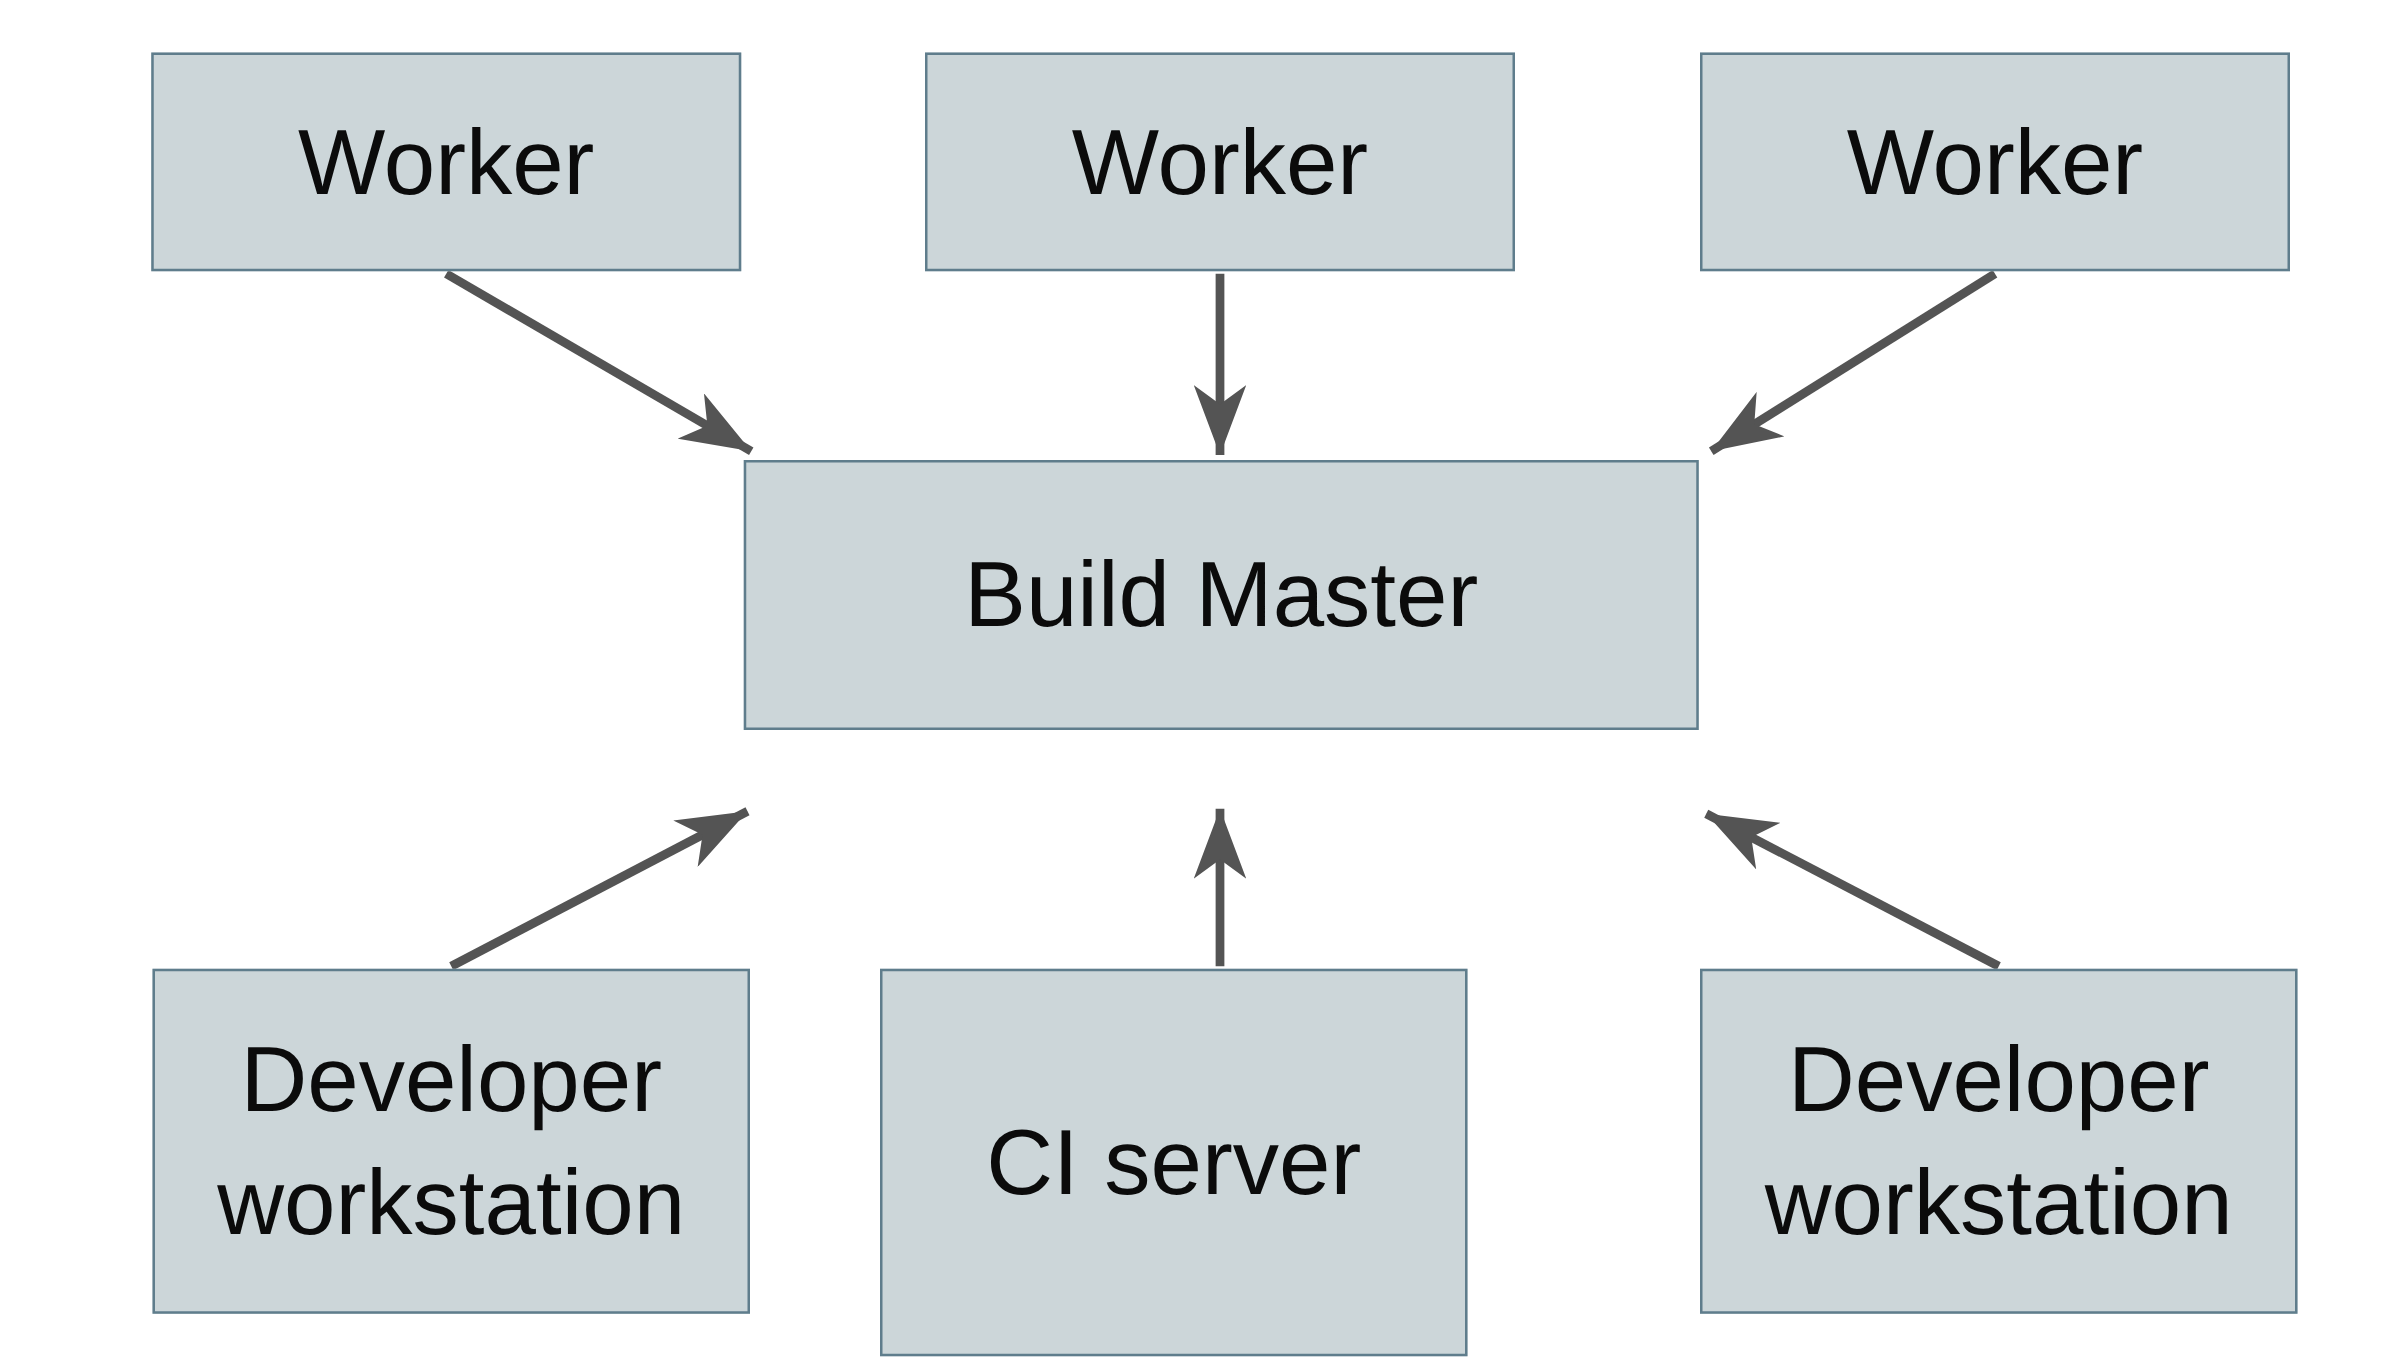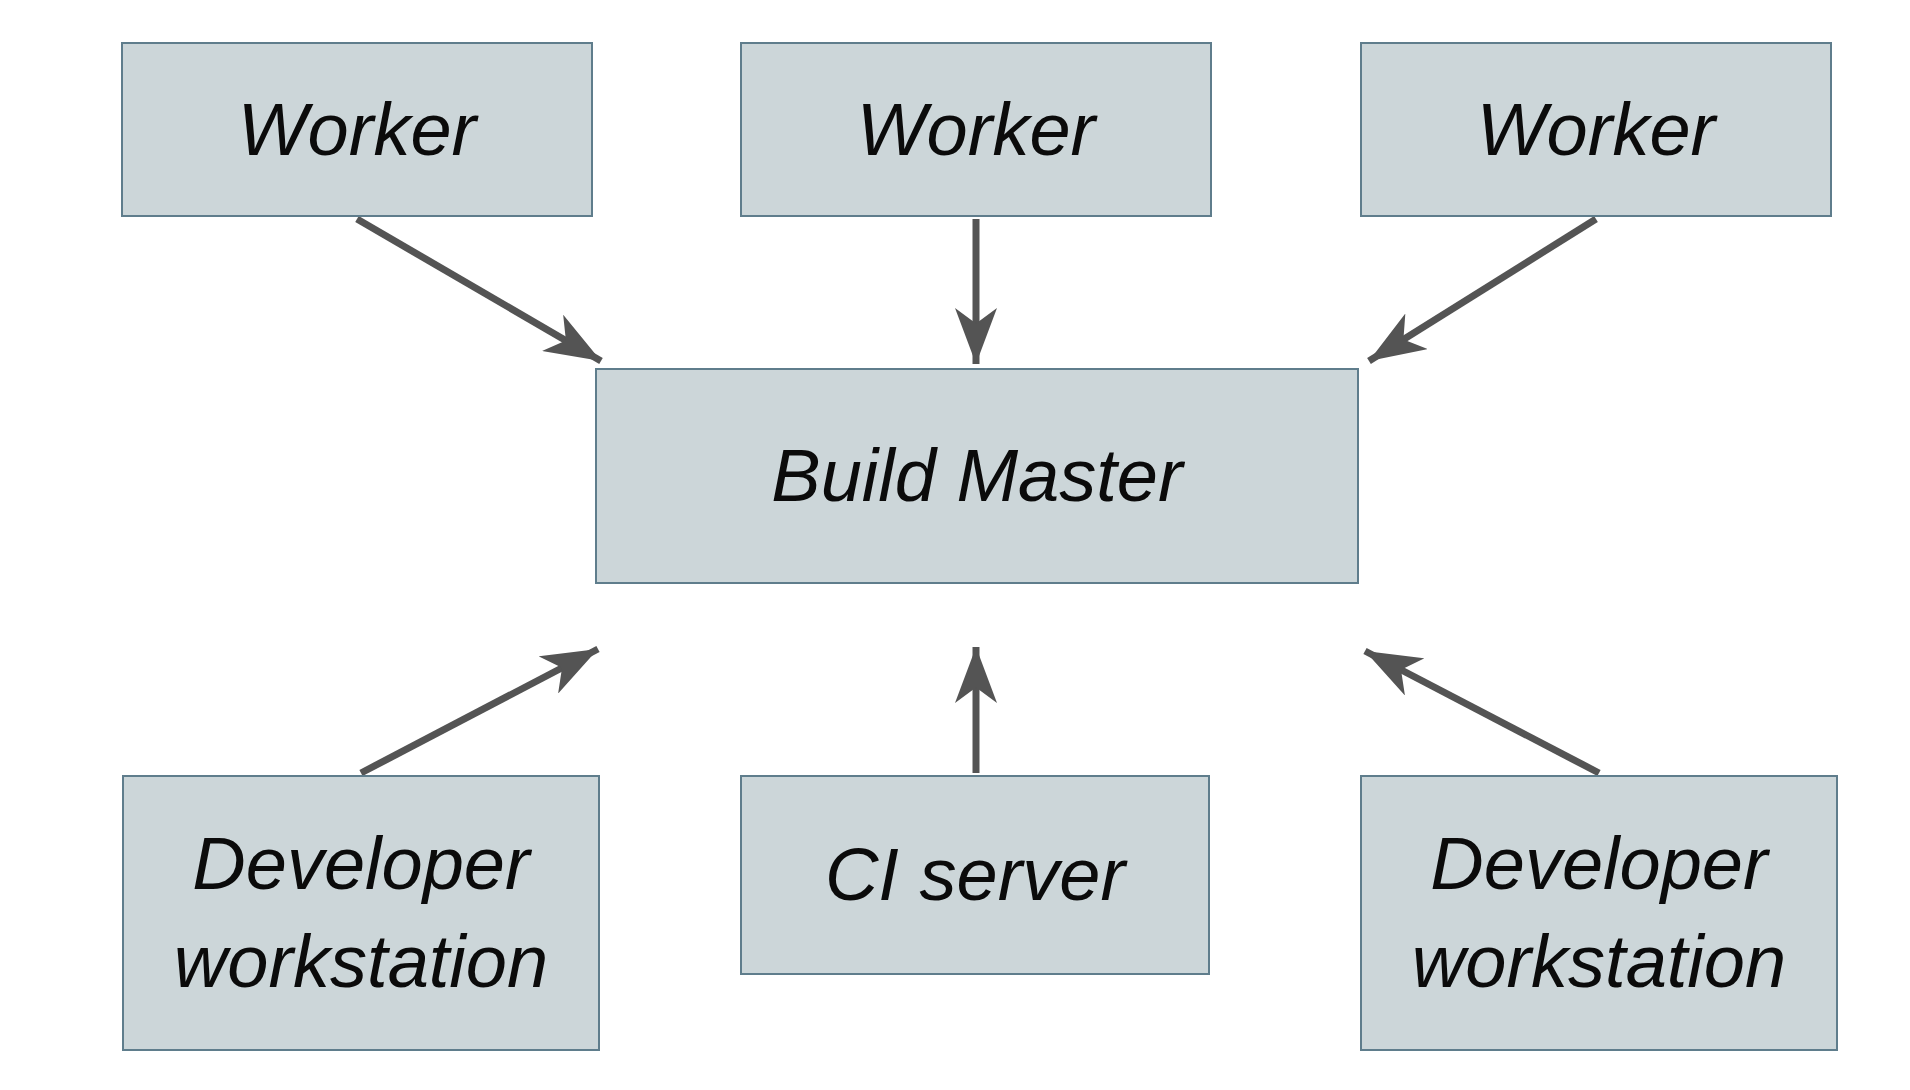"Worker" .node .label { font-style: italic -> none }
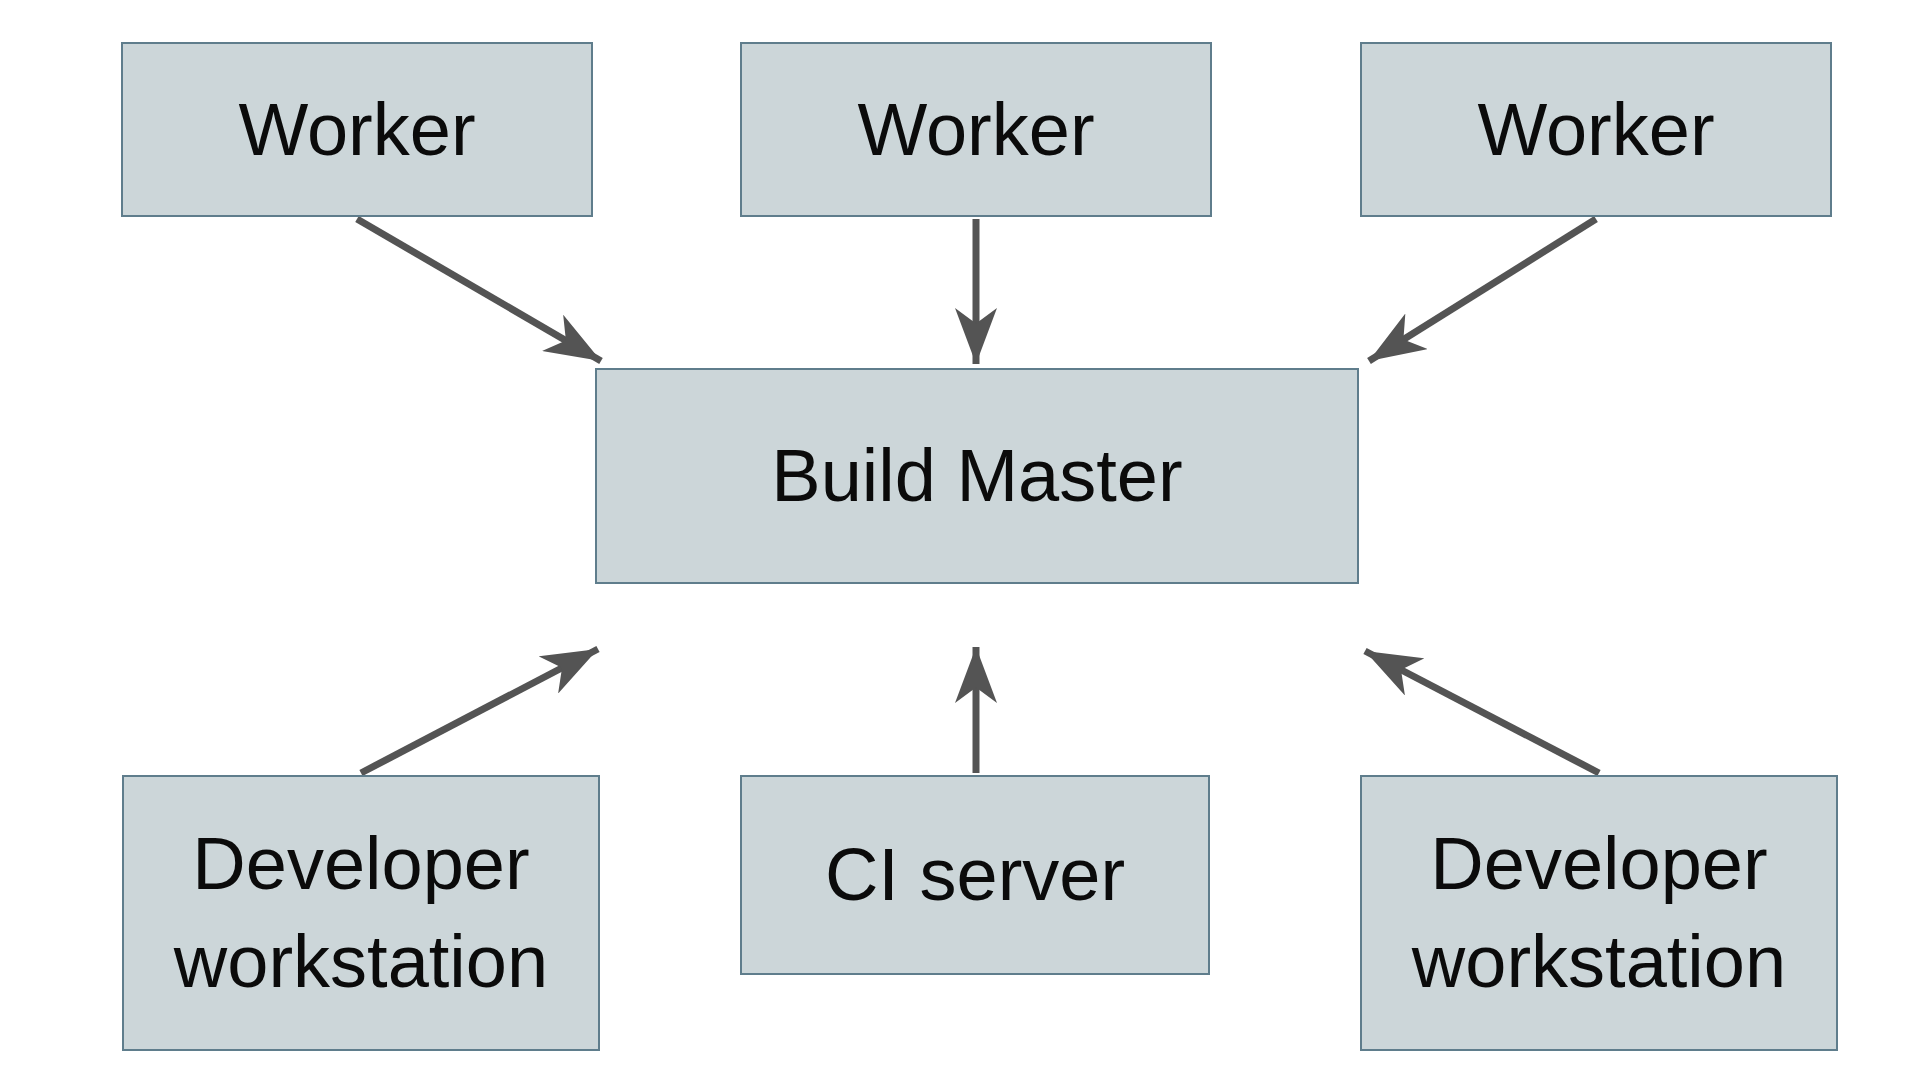"CI server" #node-ci-server { height: 200px -> 310px; left: 740px -> 704px }
